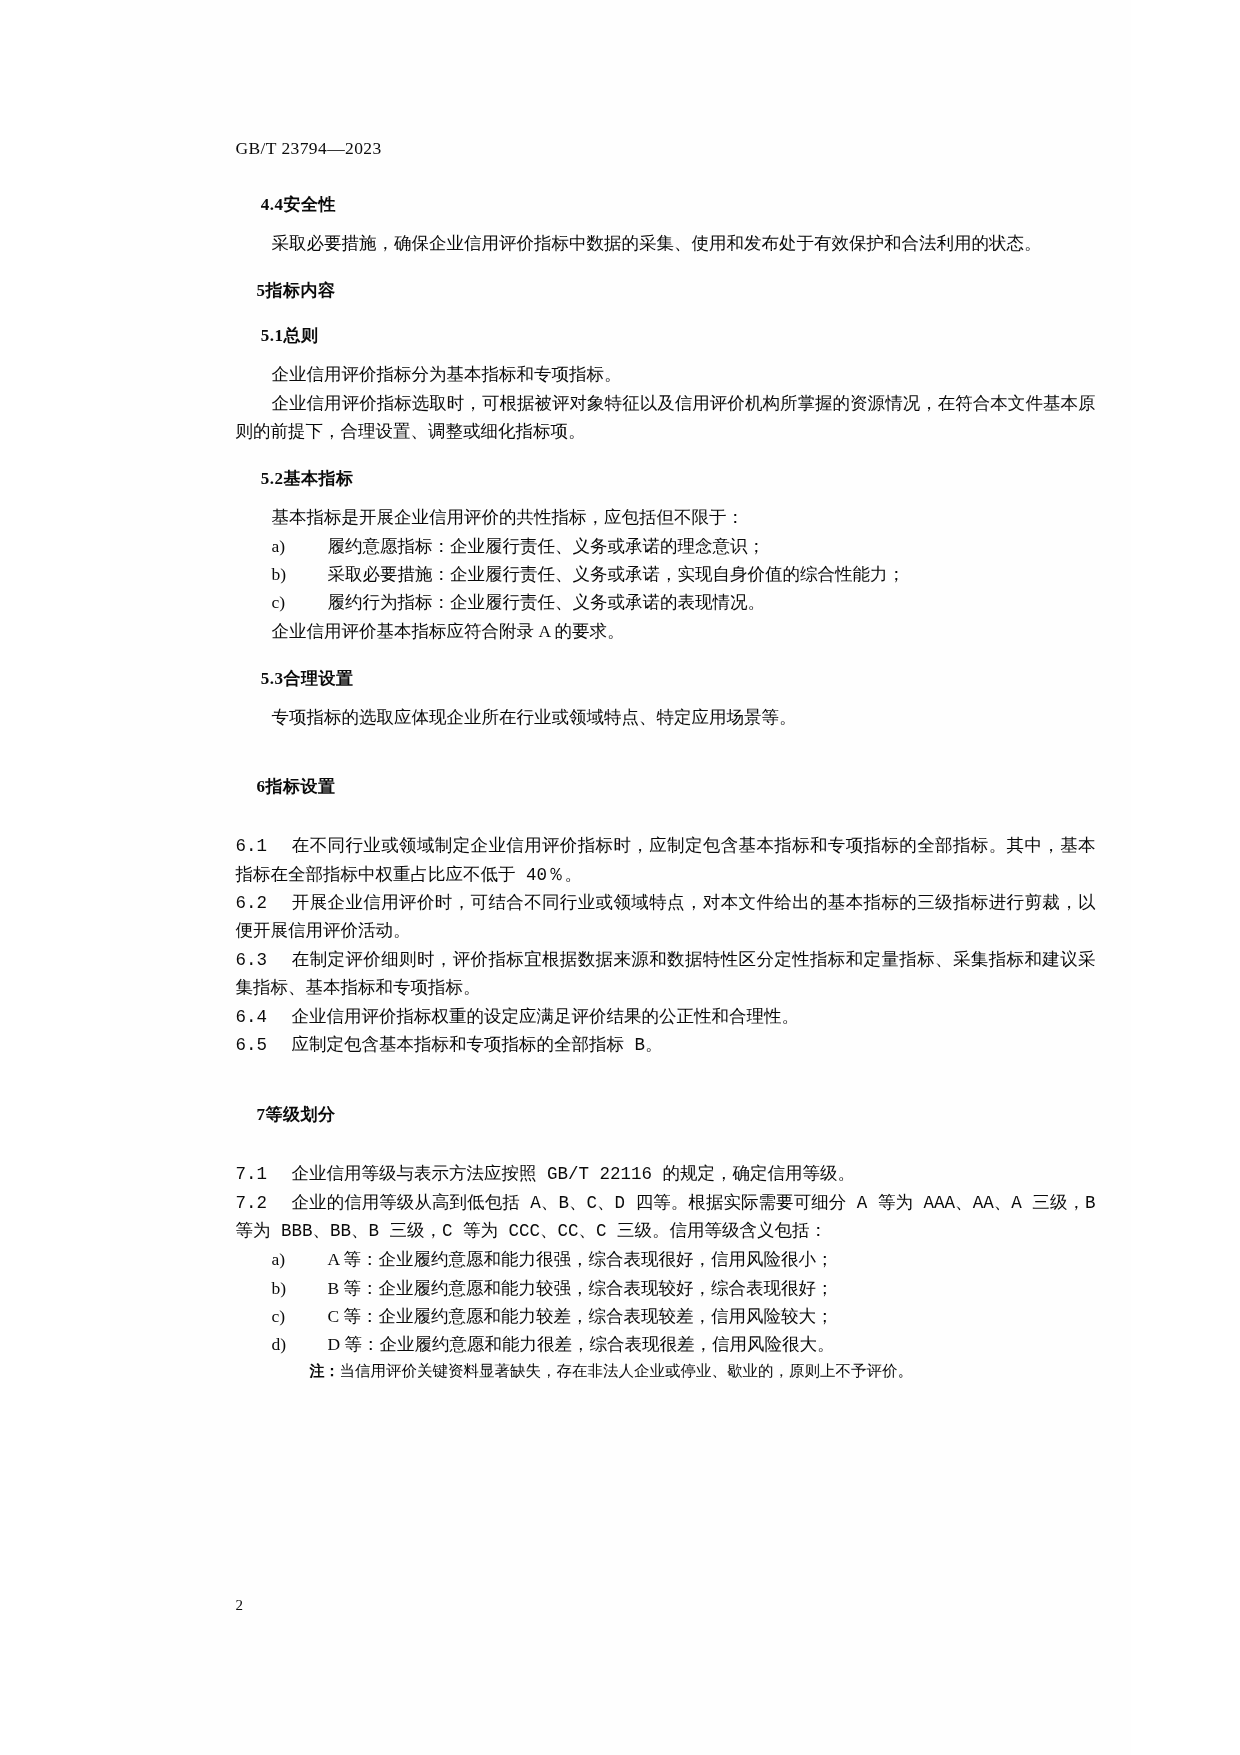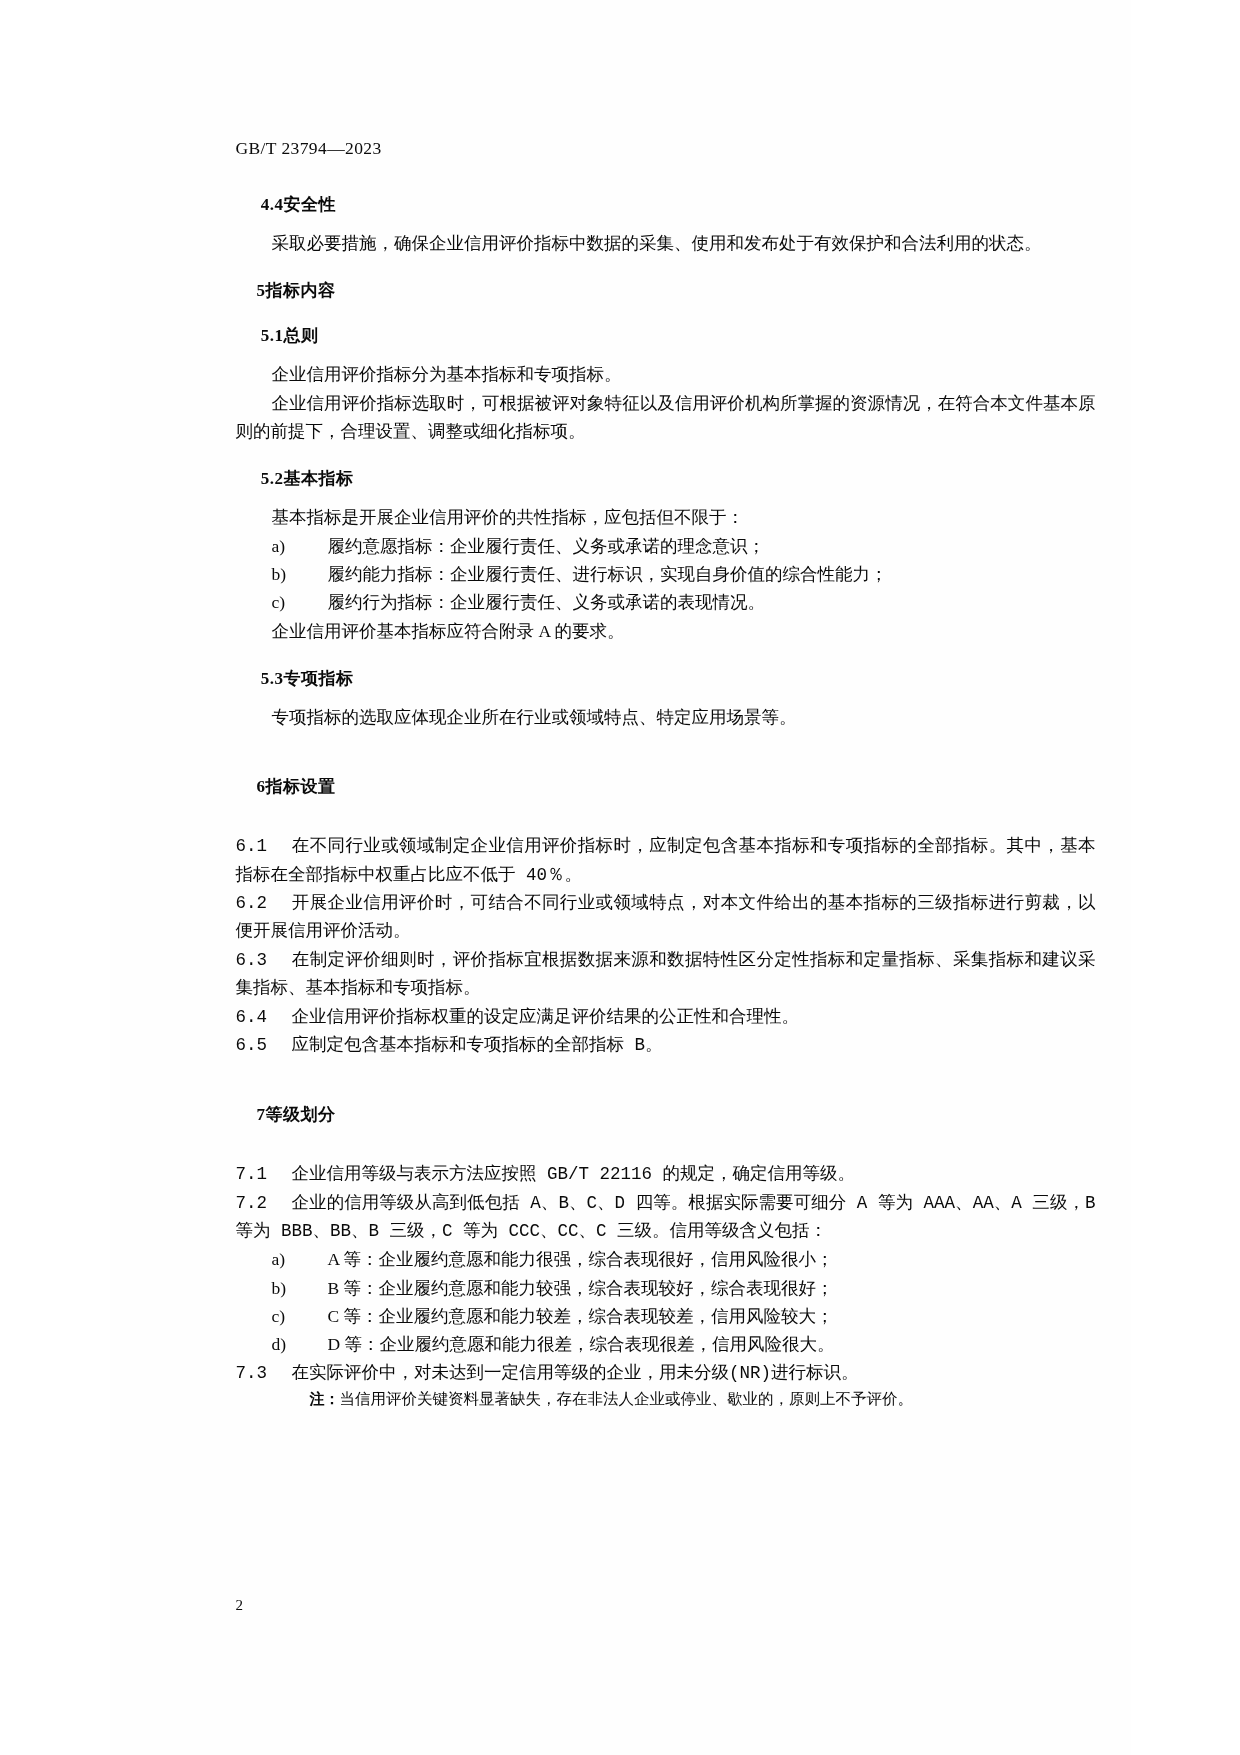"履约能力指标：企业履行责任、进行标识，实现自身价值的综合性能力；" span { text: 履约能力指标：企业履行责任、进行标识 -> 采取必要措施：企业履行责任、义务或承诺 }
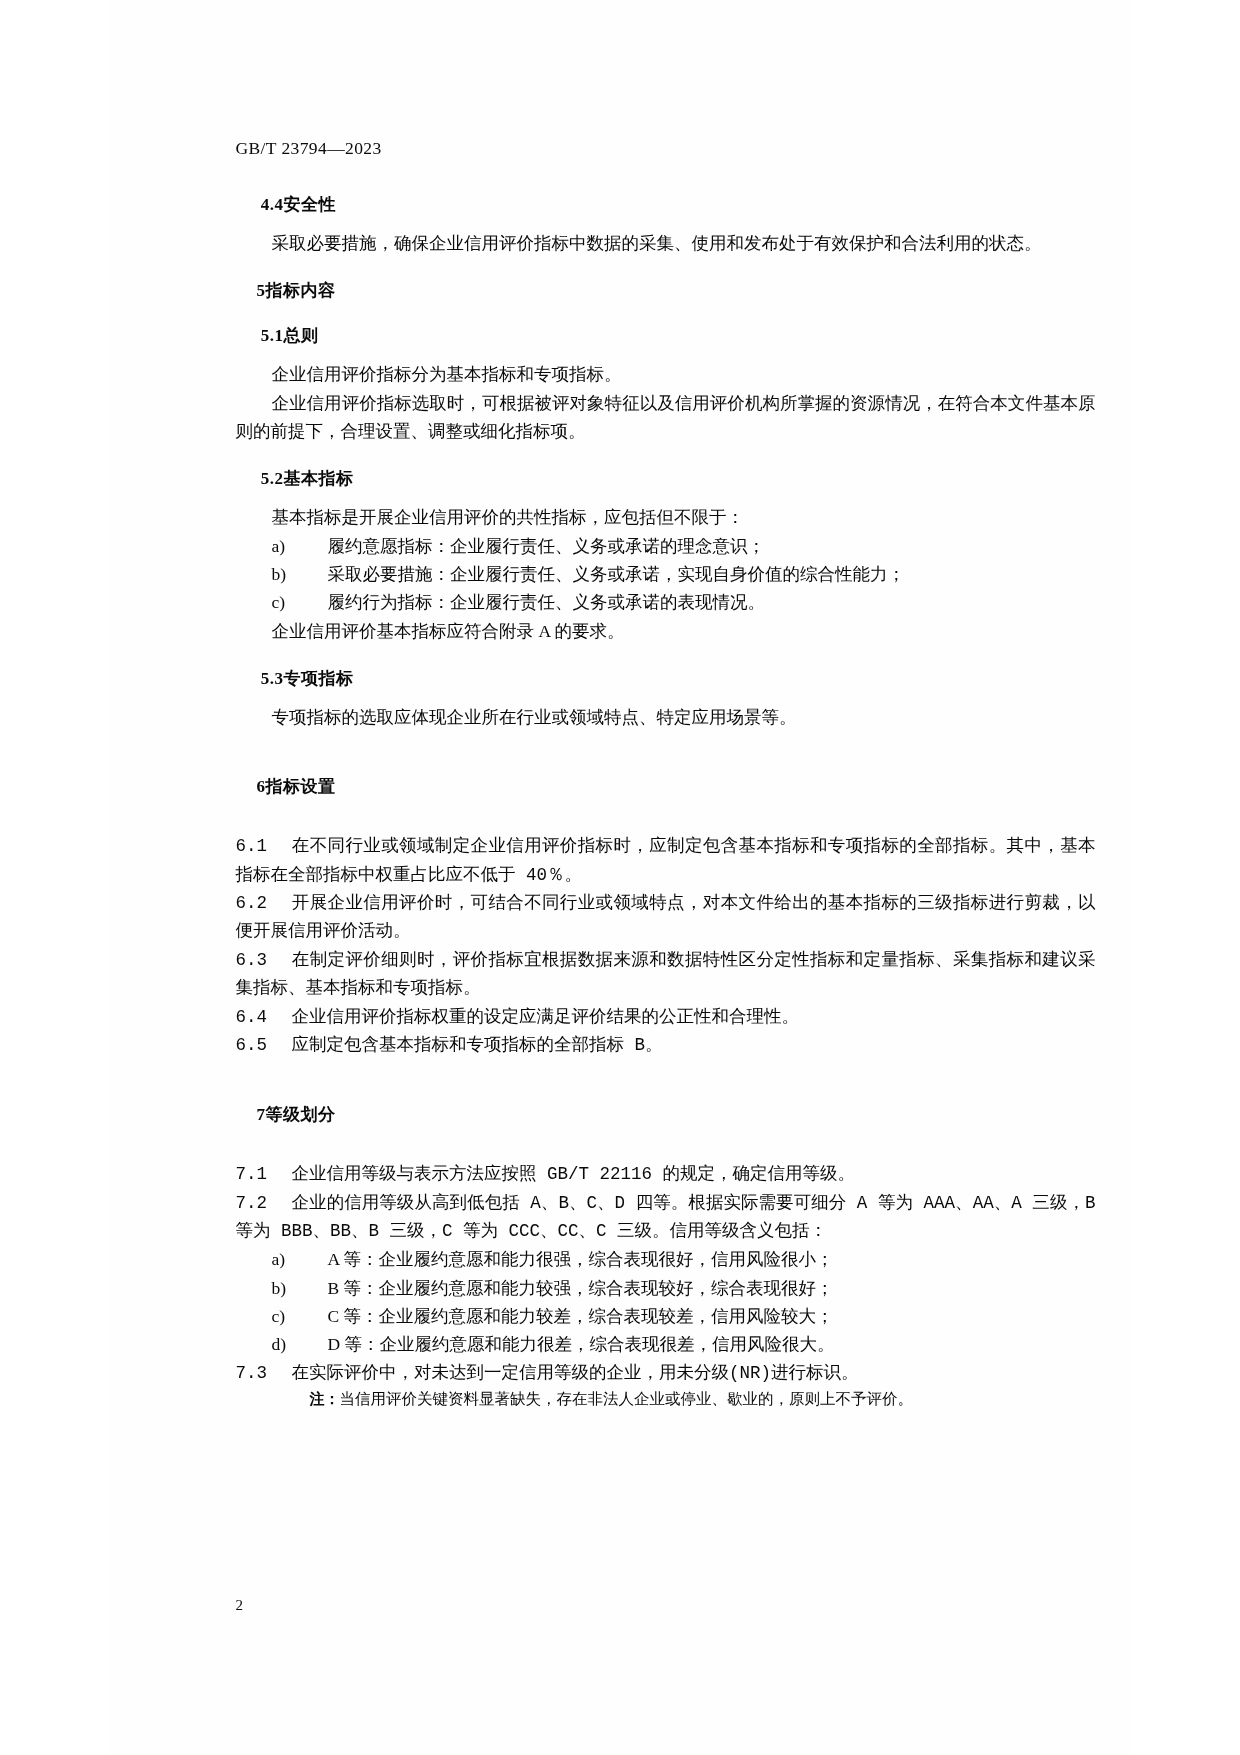"专项指标" span { text: 专项指标 -> 合理设置 }
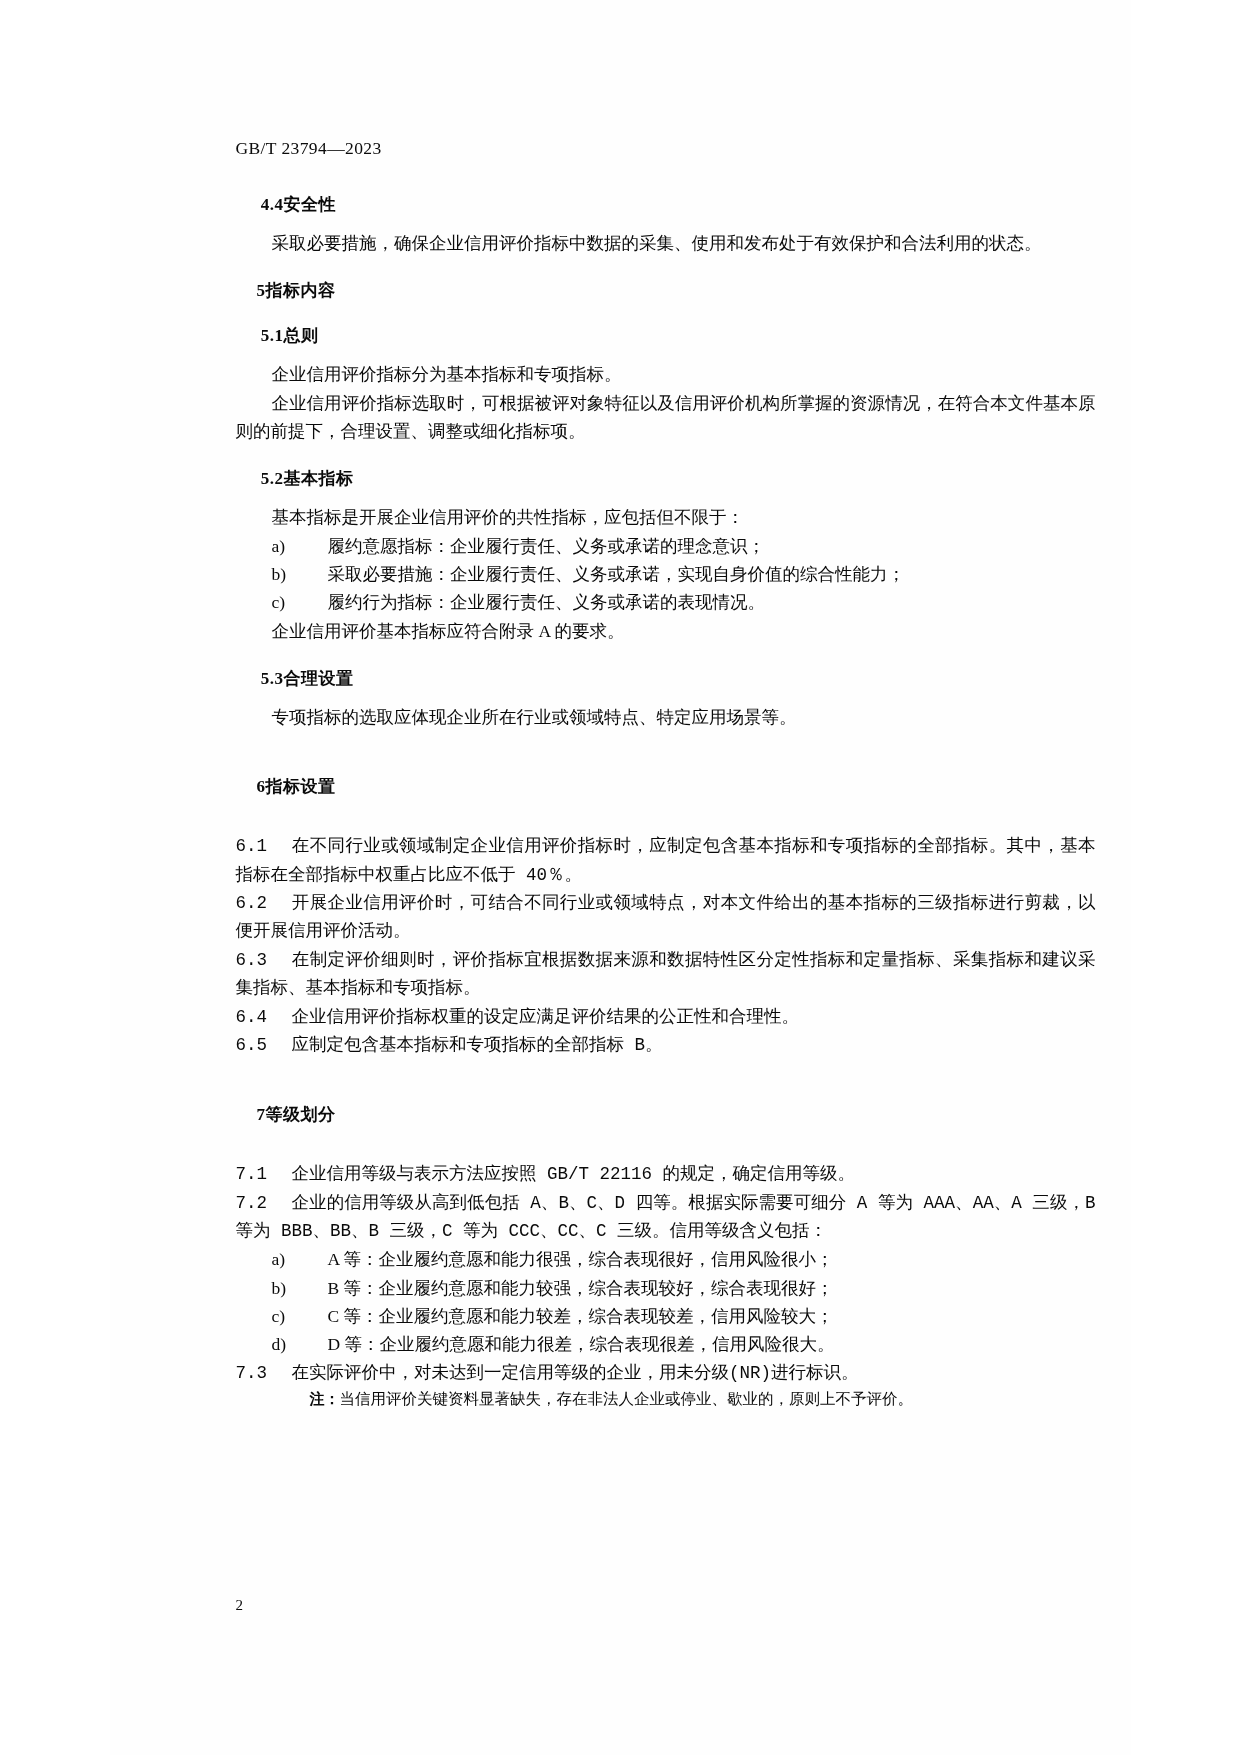"7.3 在实际评价中，对未达到一定信用等级的企业，用未分级(NR)进行标识。" p.numbered { html: <p><span>7.3</span><span>在实际评价中，对未达到一定信用等级的企业，用未分级(NR)进行标识。</span></p> -> none }
